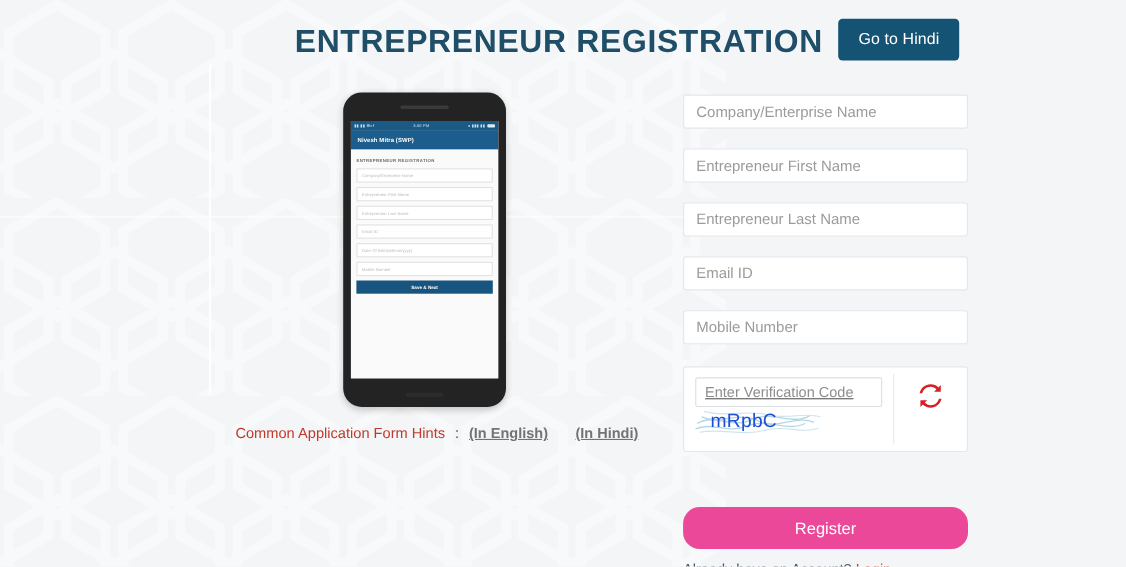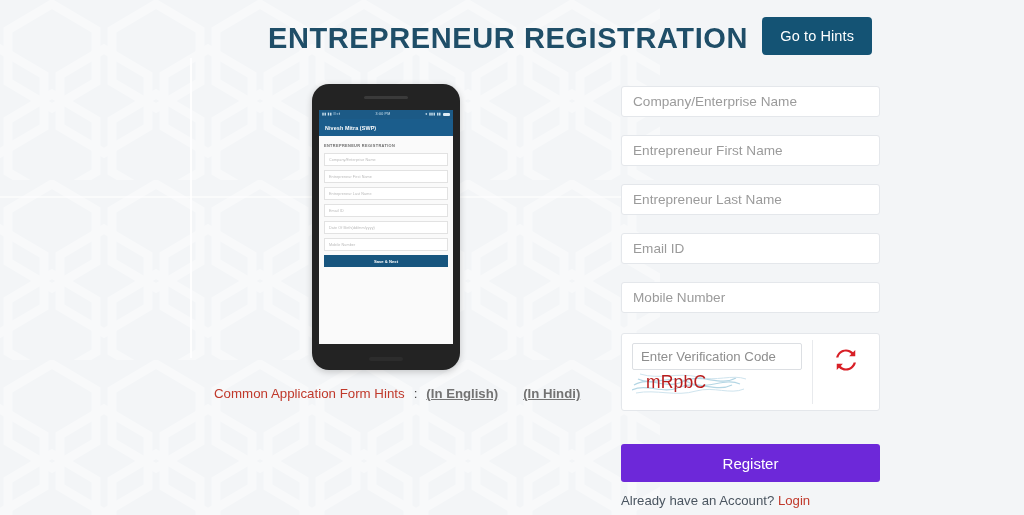"Go to Hints" button { text: Hints -> Hindi }
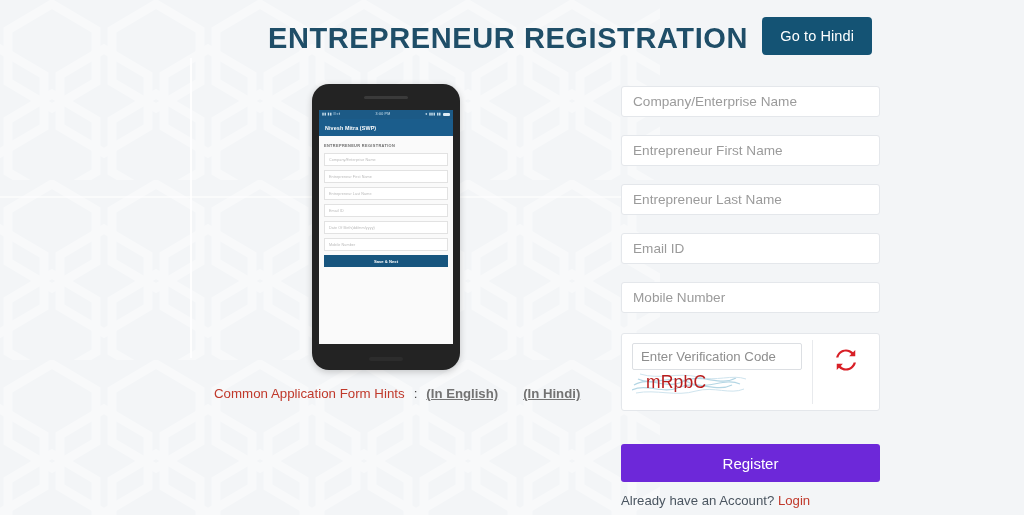"Enter Verification Code" #captcha-input { text-decoration: none -> underline }
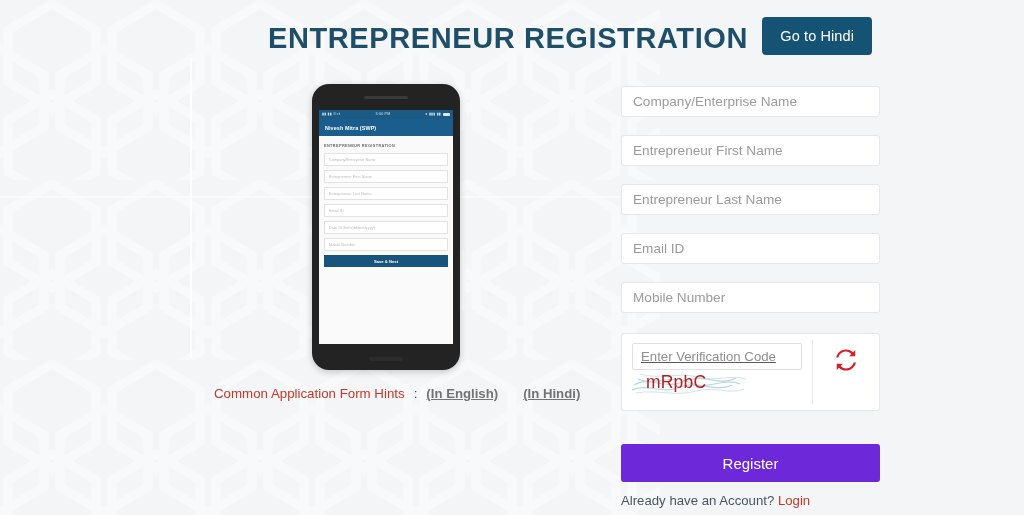"mRpbC" #captcha-text { color: #b91c1c -> #1d4ed8 }
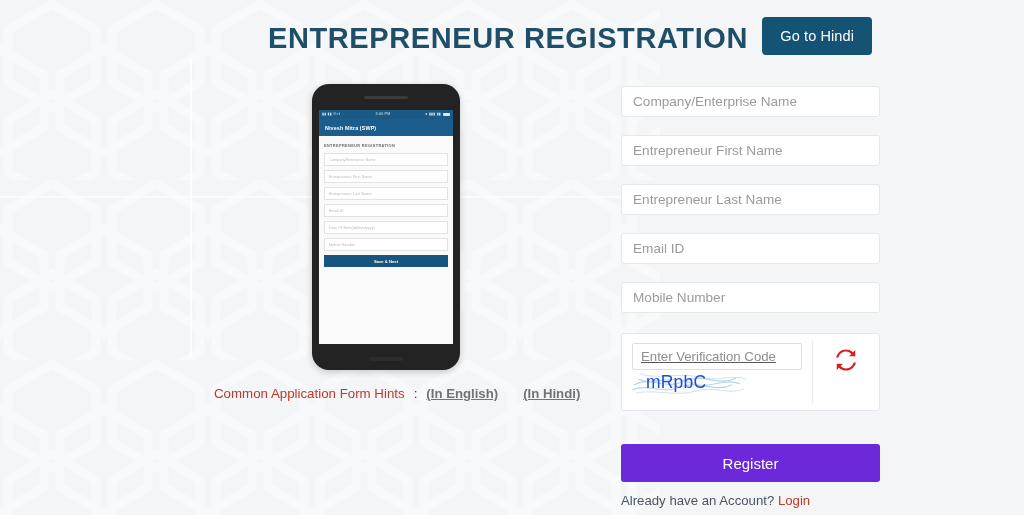"Register" #register-btn { background: #6d28d9 -> #ec4899; border-radius: 3px -> 15px; margin-top: 33px -> 50px }
